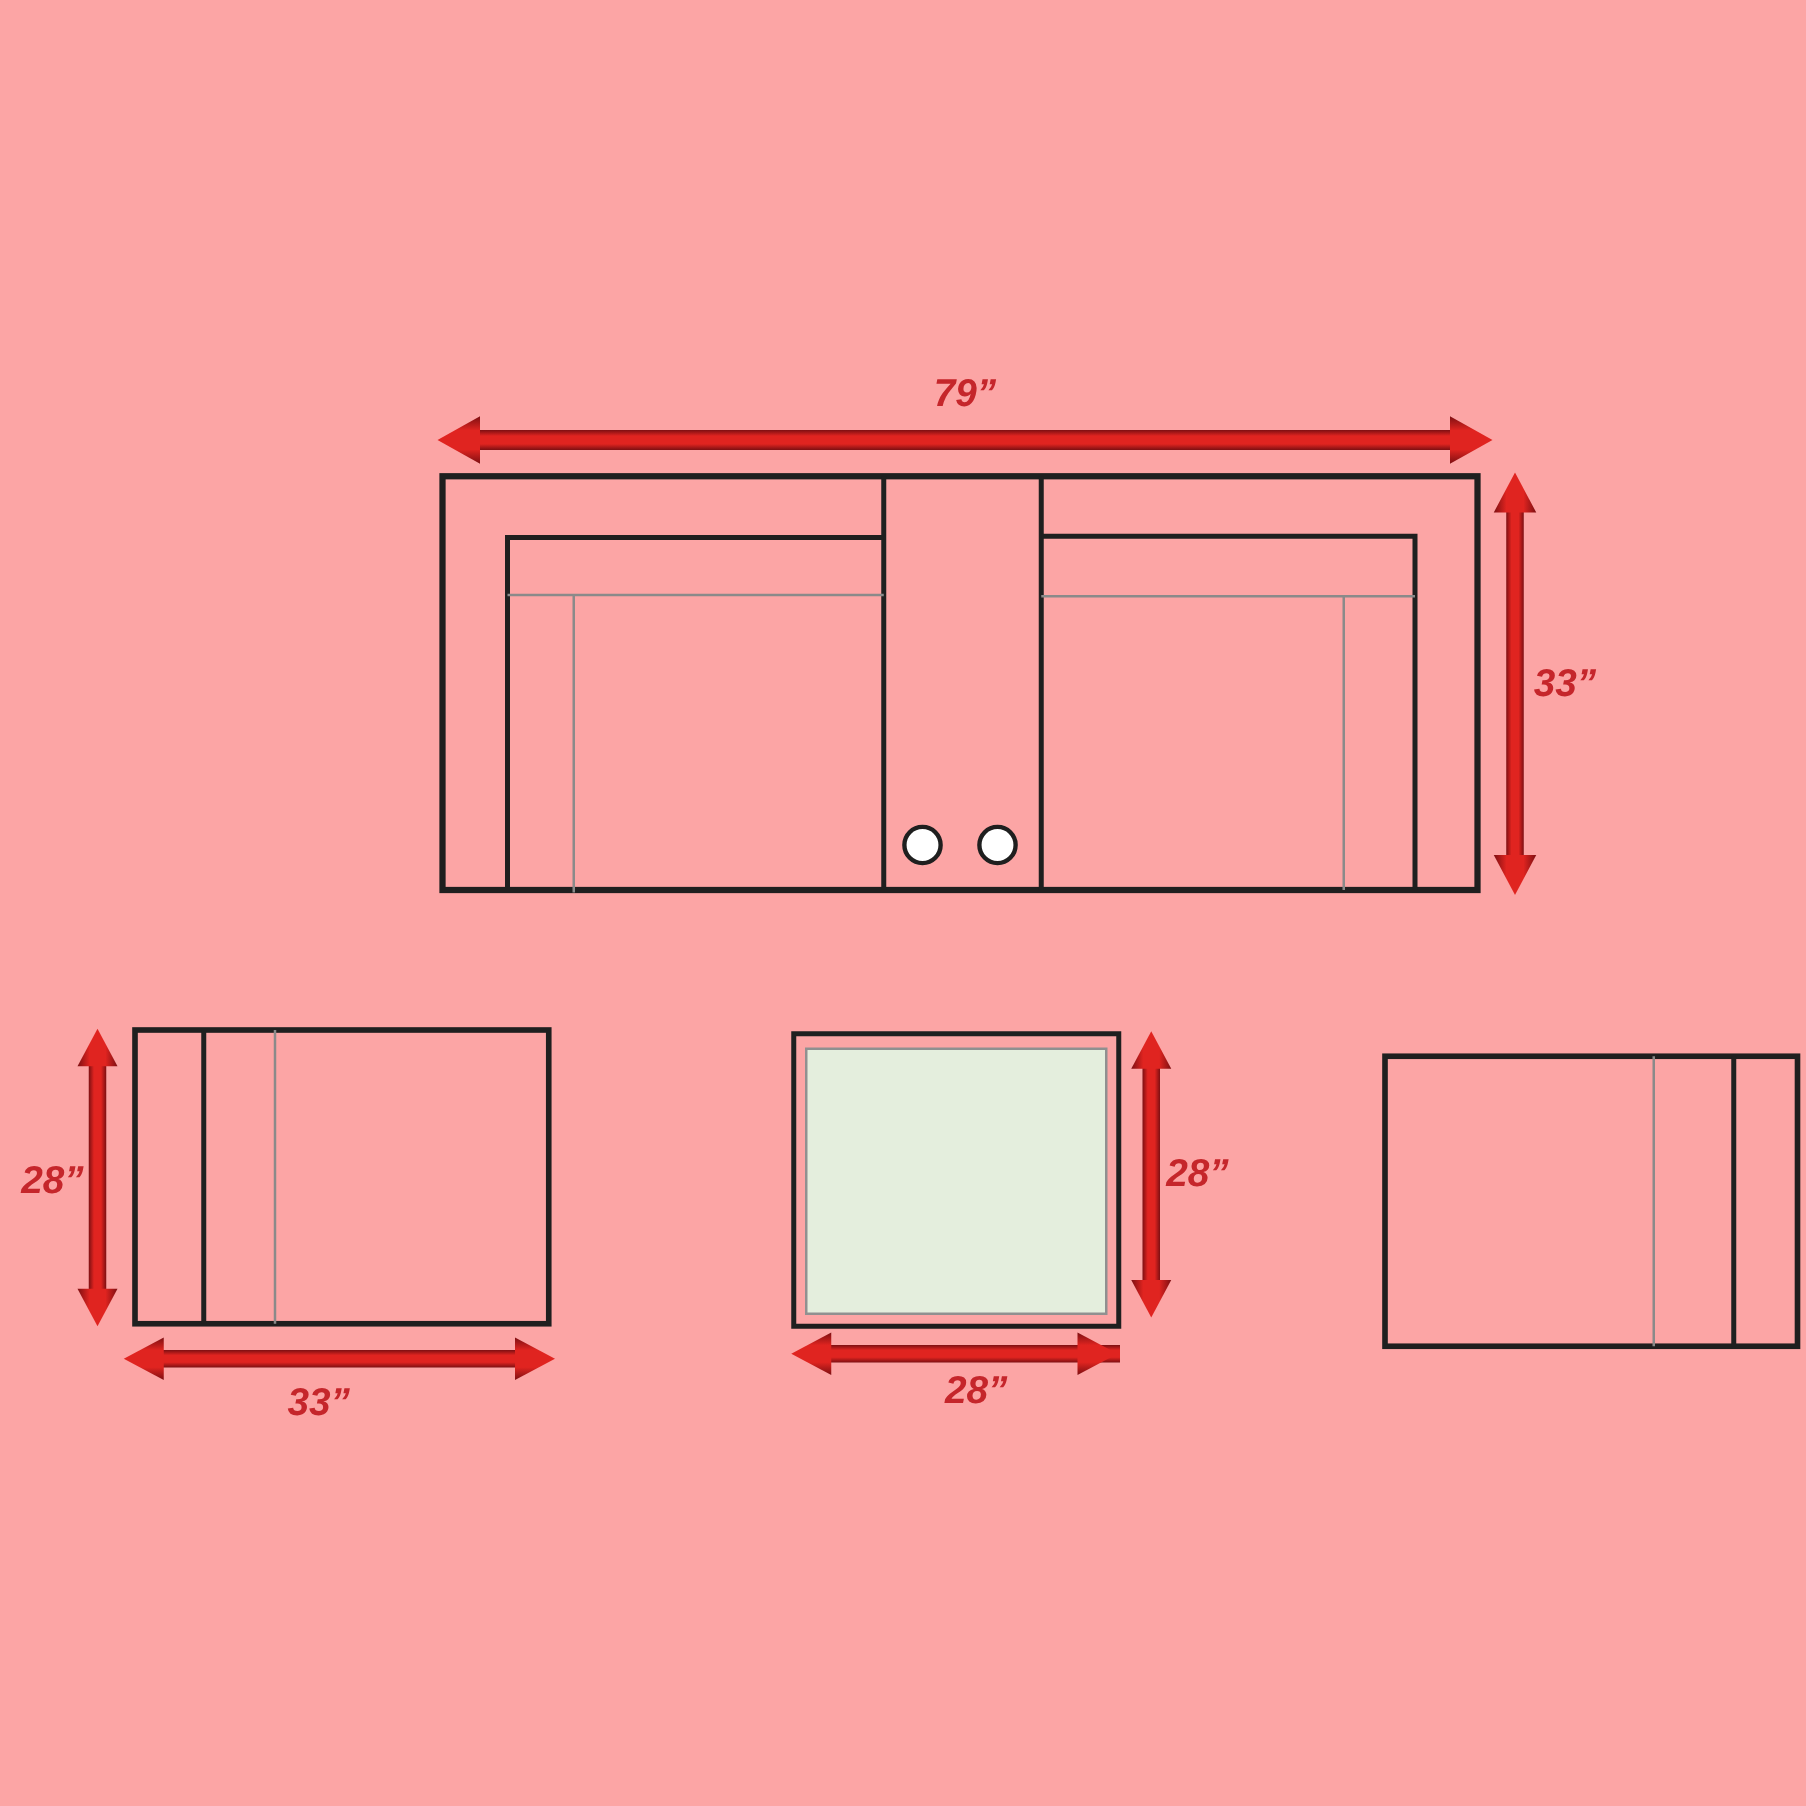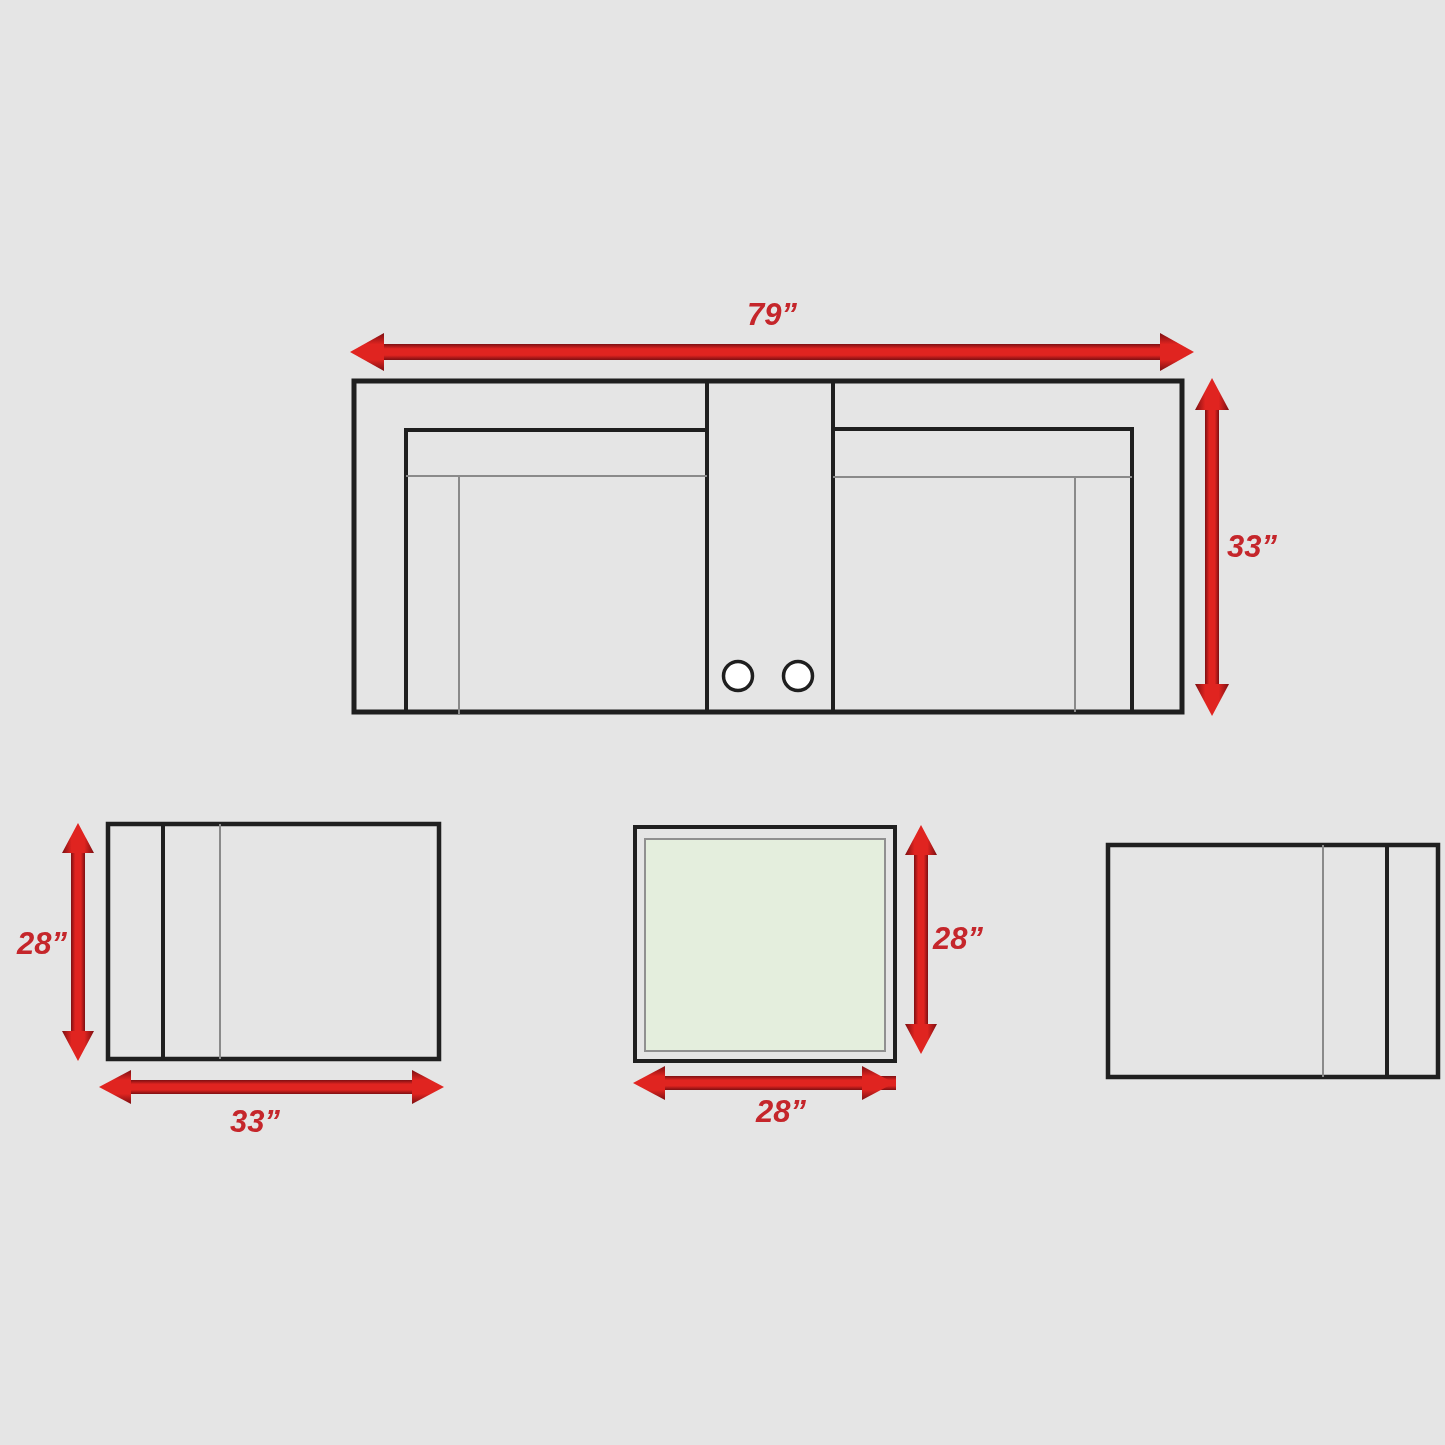"79”" .canvas { background: #e5e5e5 -> #fca5a5 }
